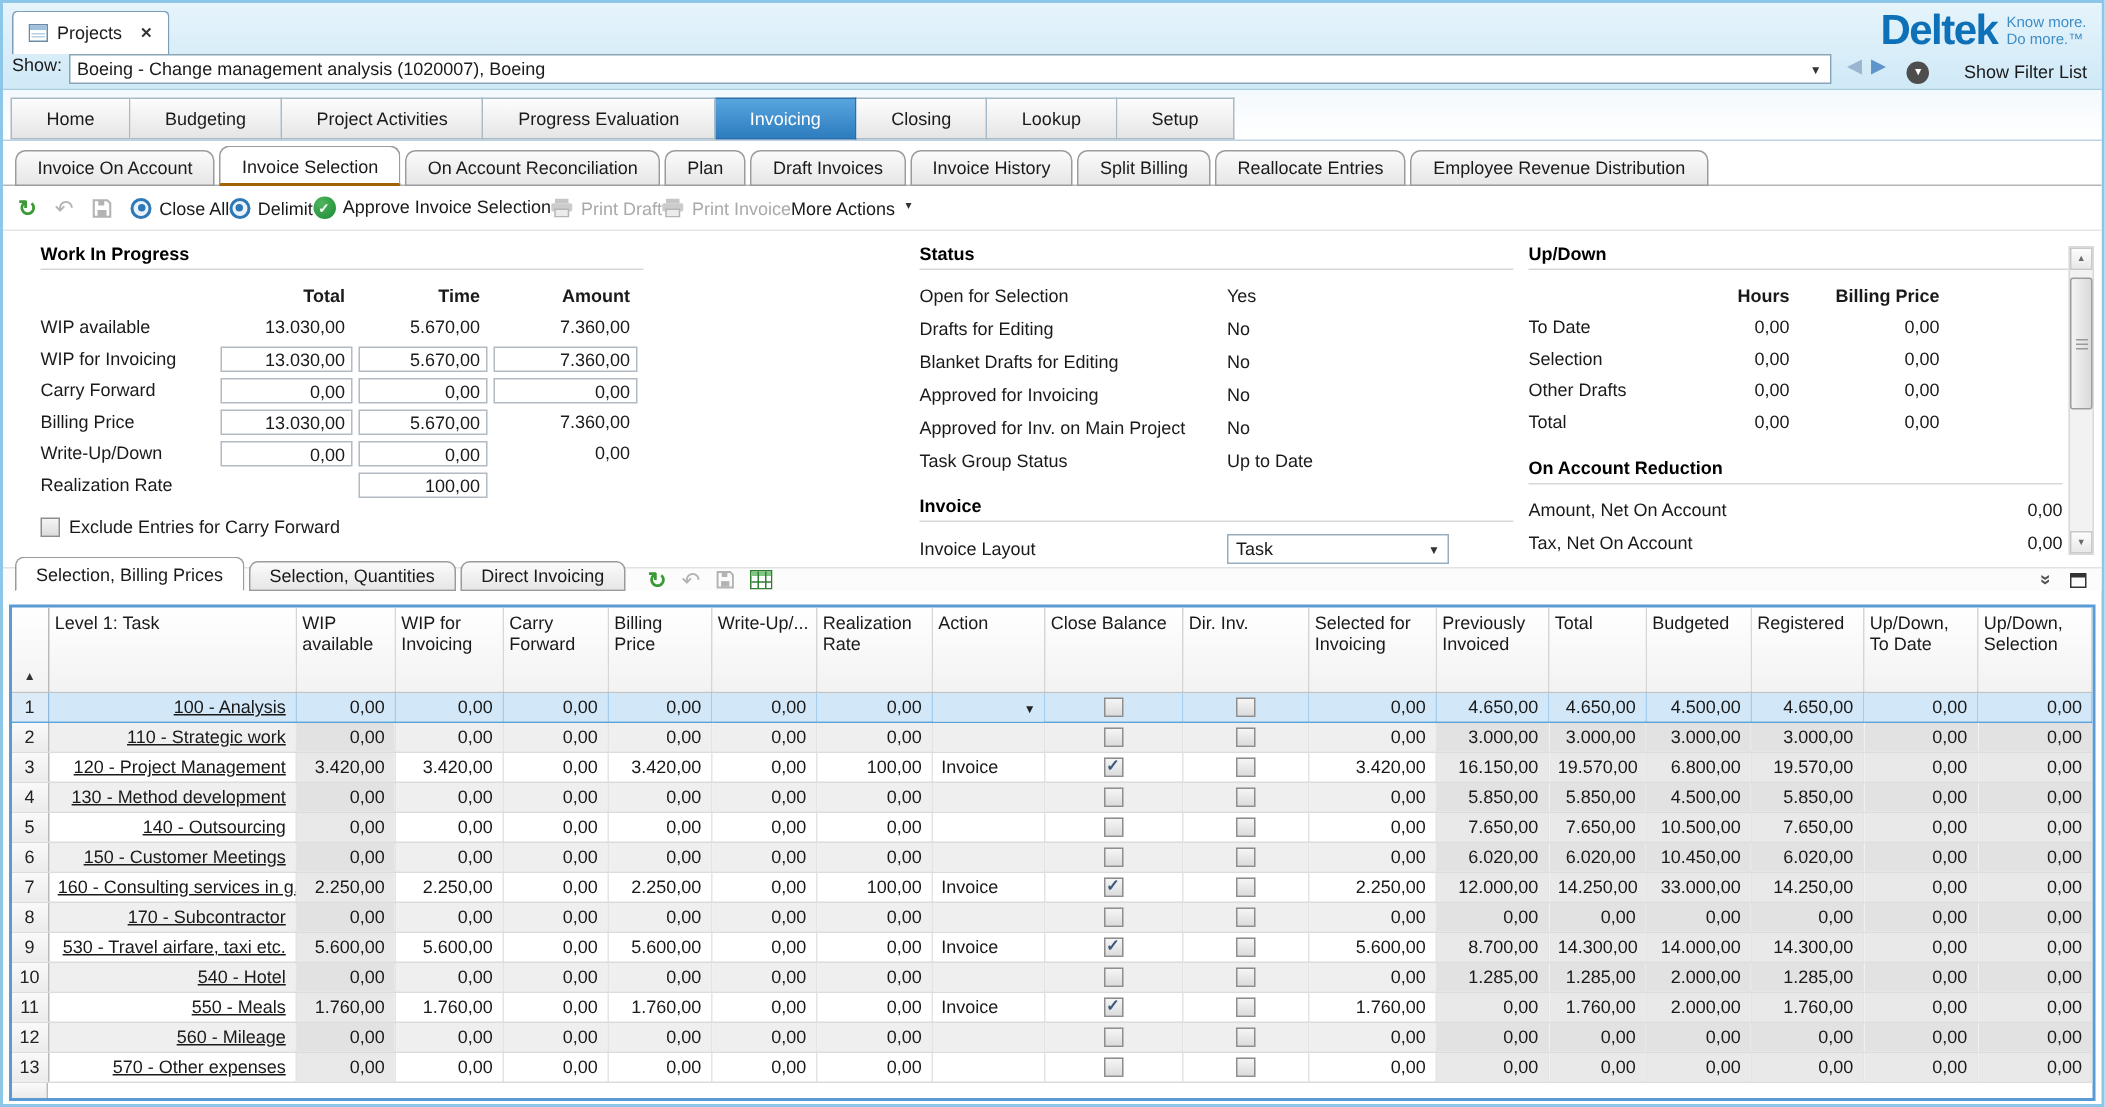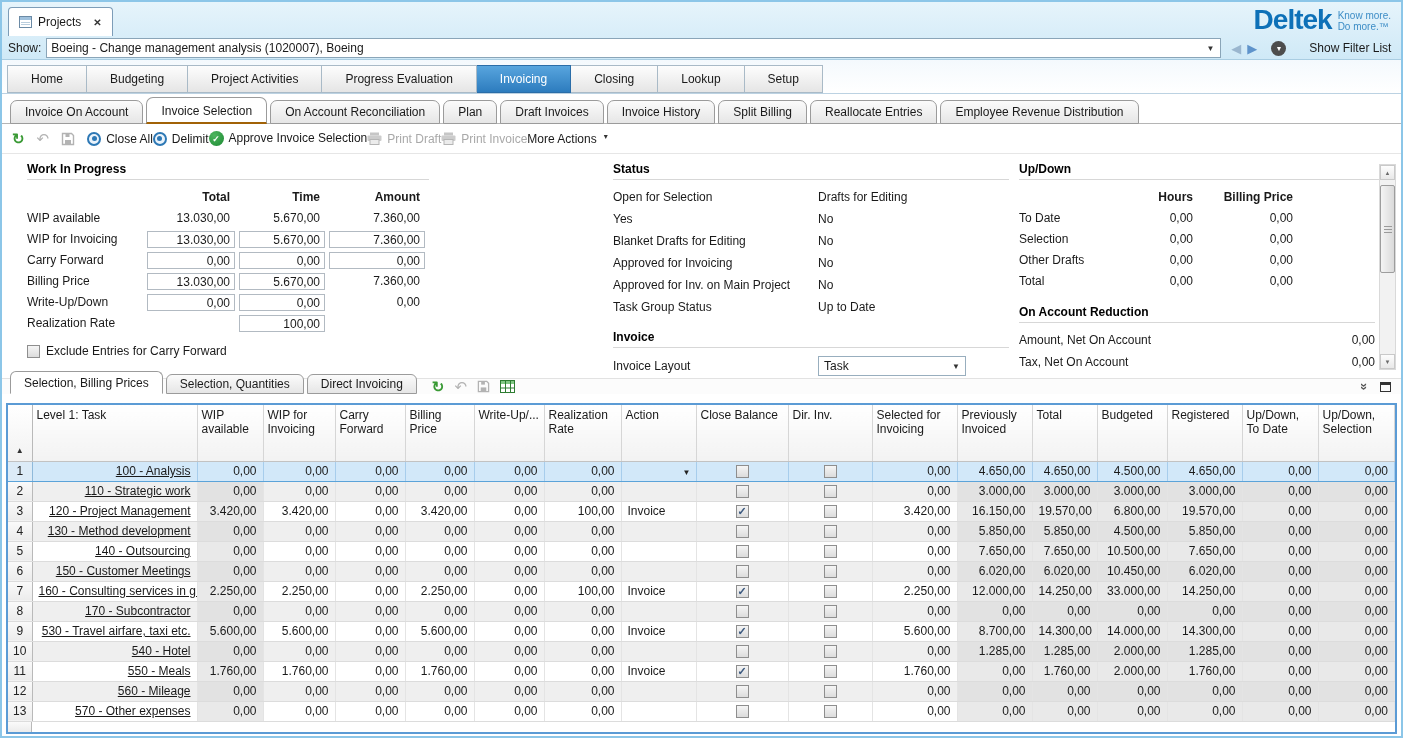"Show:" .showrow { align-items: center -> none }
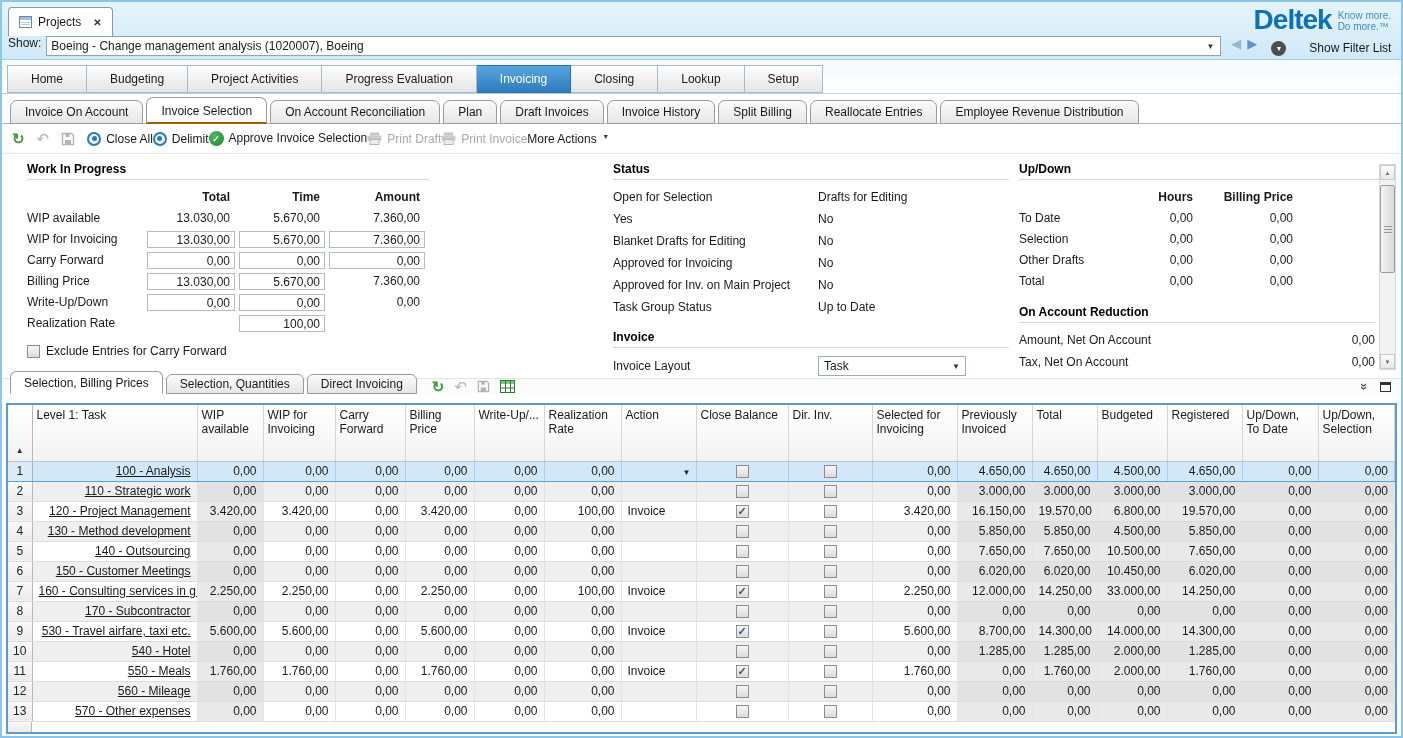"Drafts for Editing" div { order: before "Yes" -> after "Yes" }
